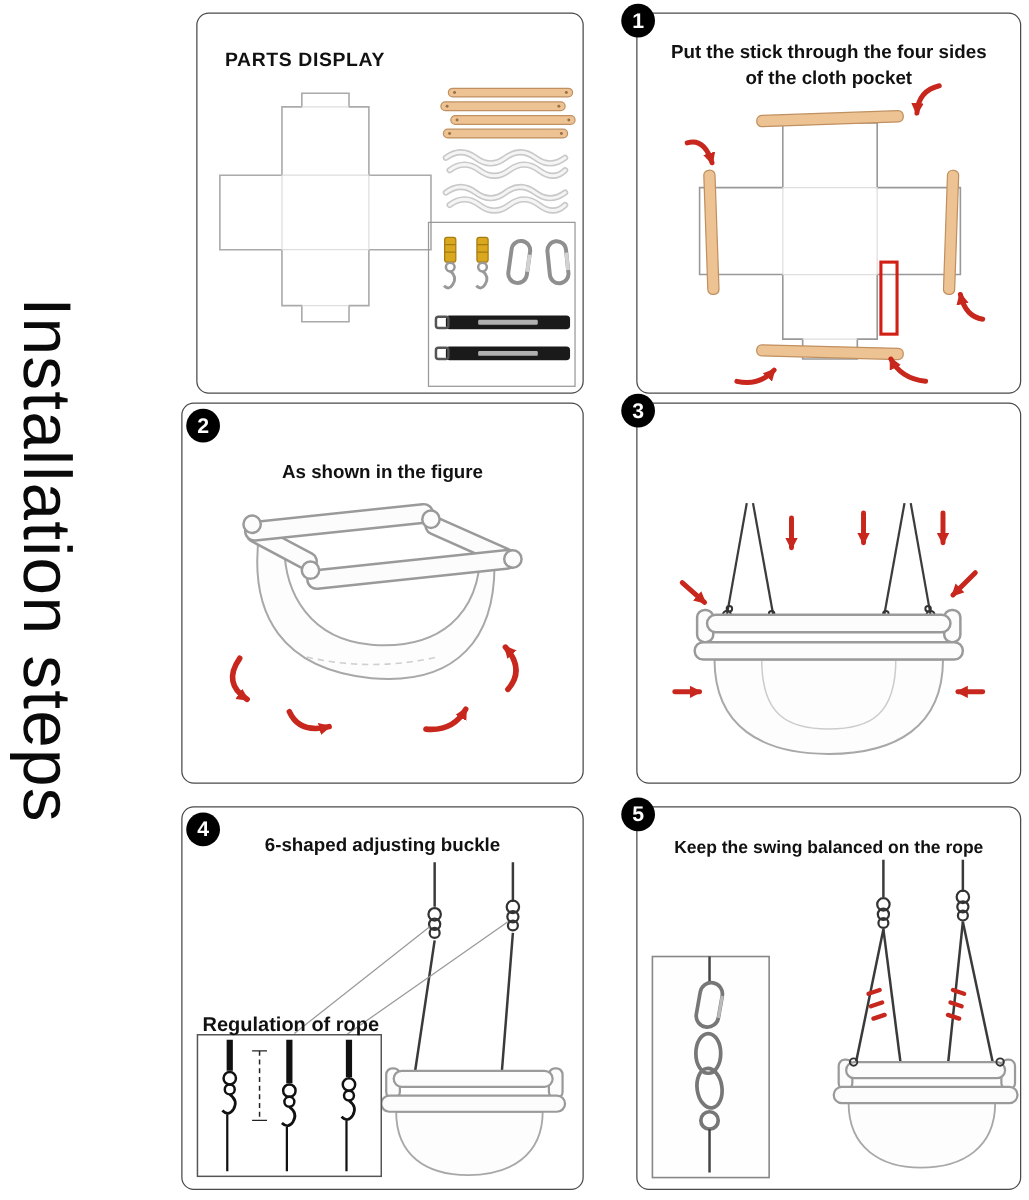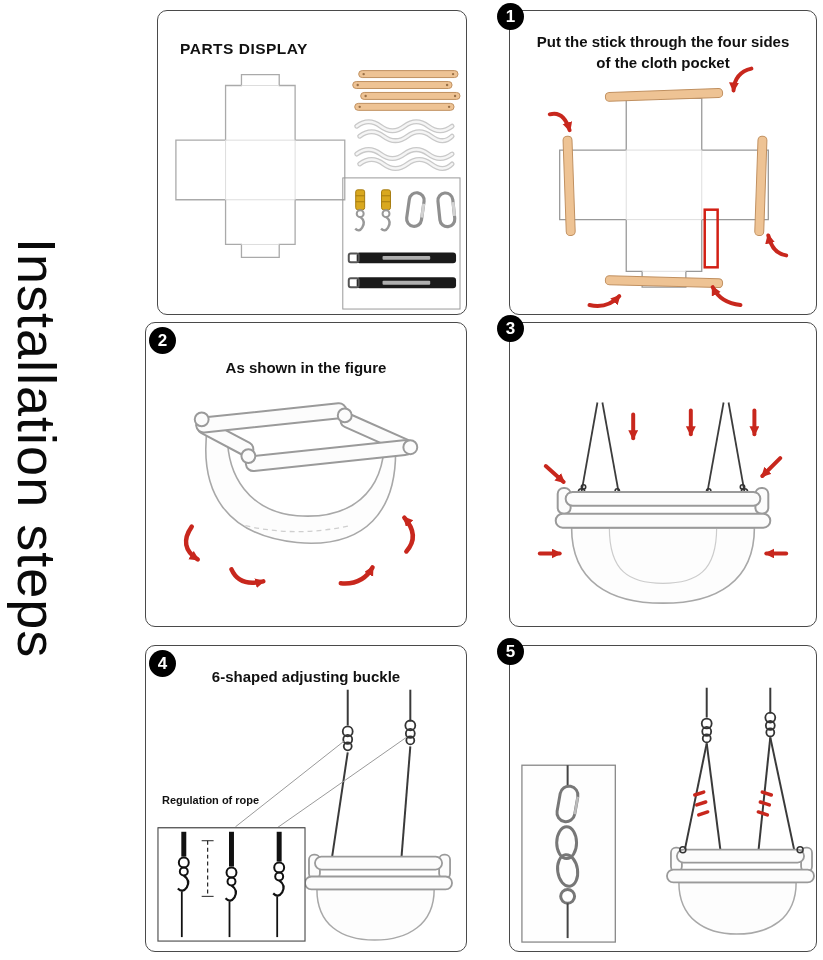"As shown in the figure" .s2 .step-title { margin-top: 34px -> 44px }
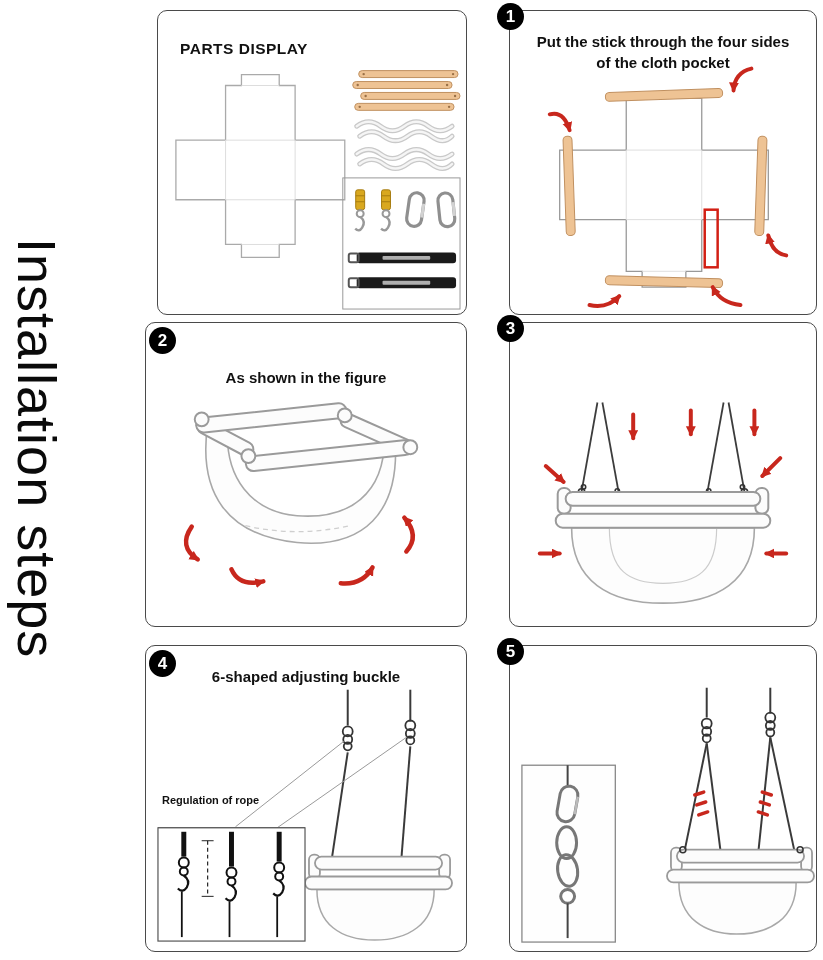"Keep the swing balanced on" p.step-title { html: none -> <p>Keep the swing balanced on the rope</p> }
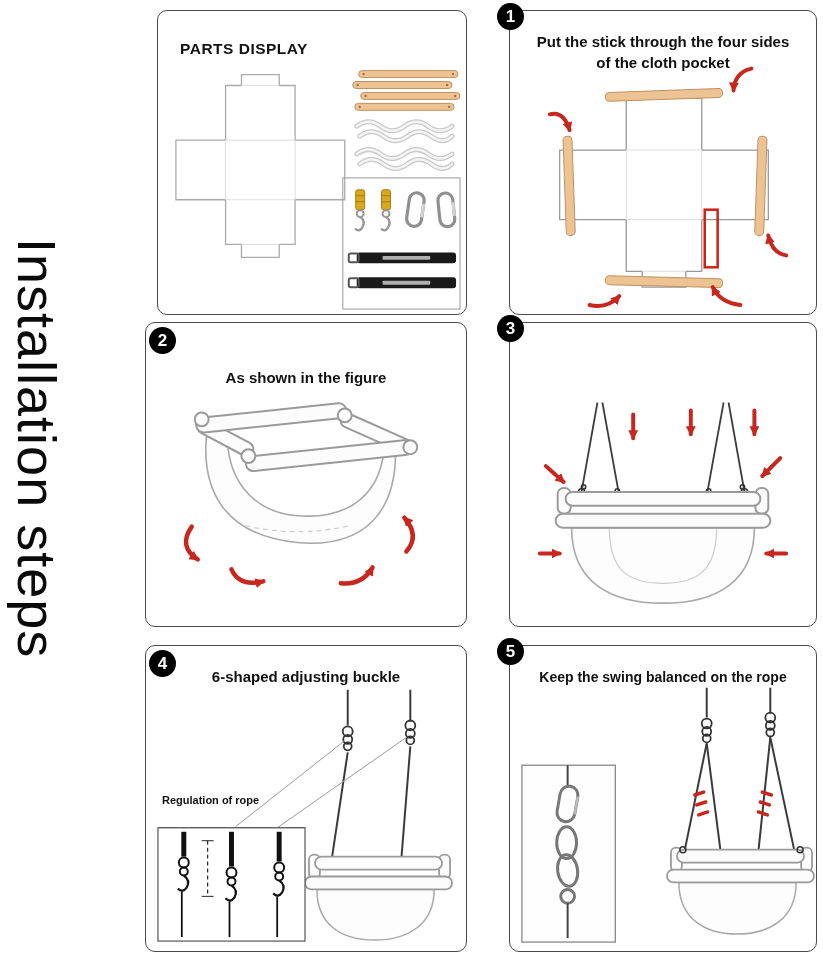"Regulation of rope" .inset-label { font-size: 11px -> 16px; top: 148px -> 166px }
